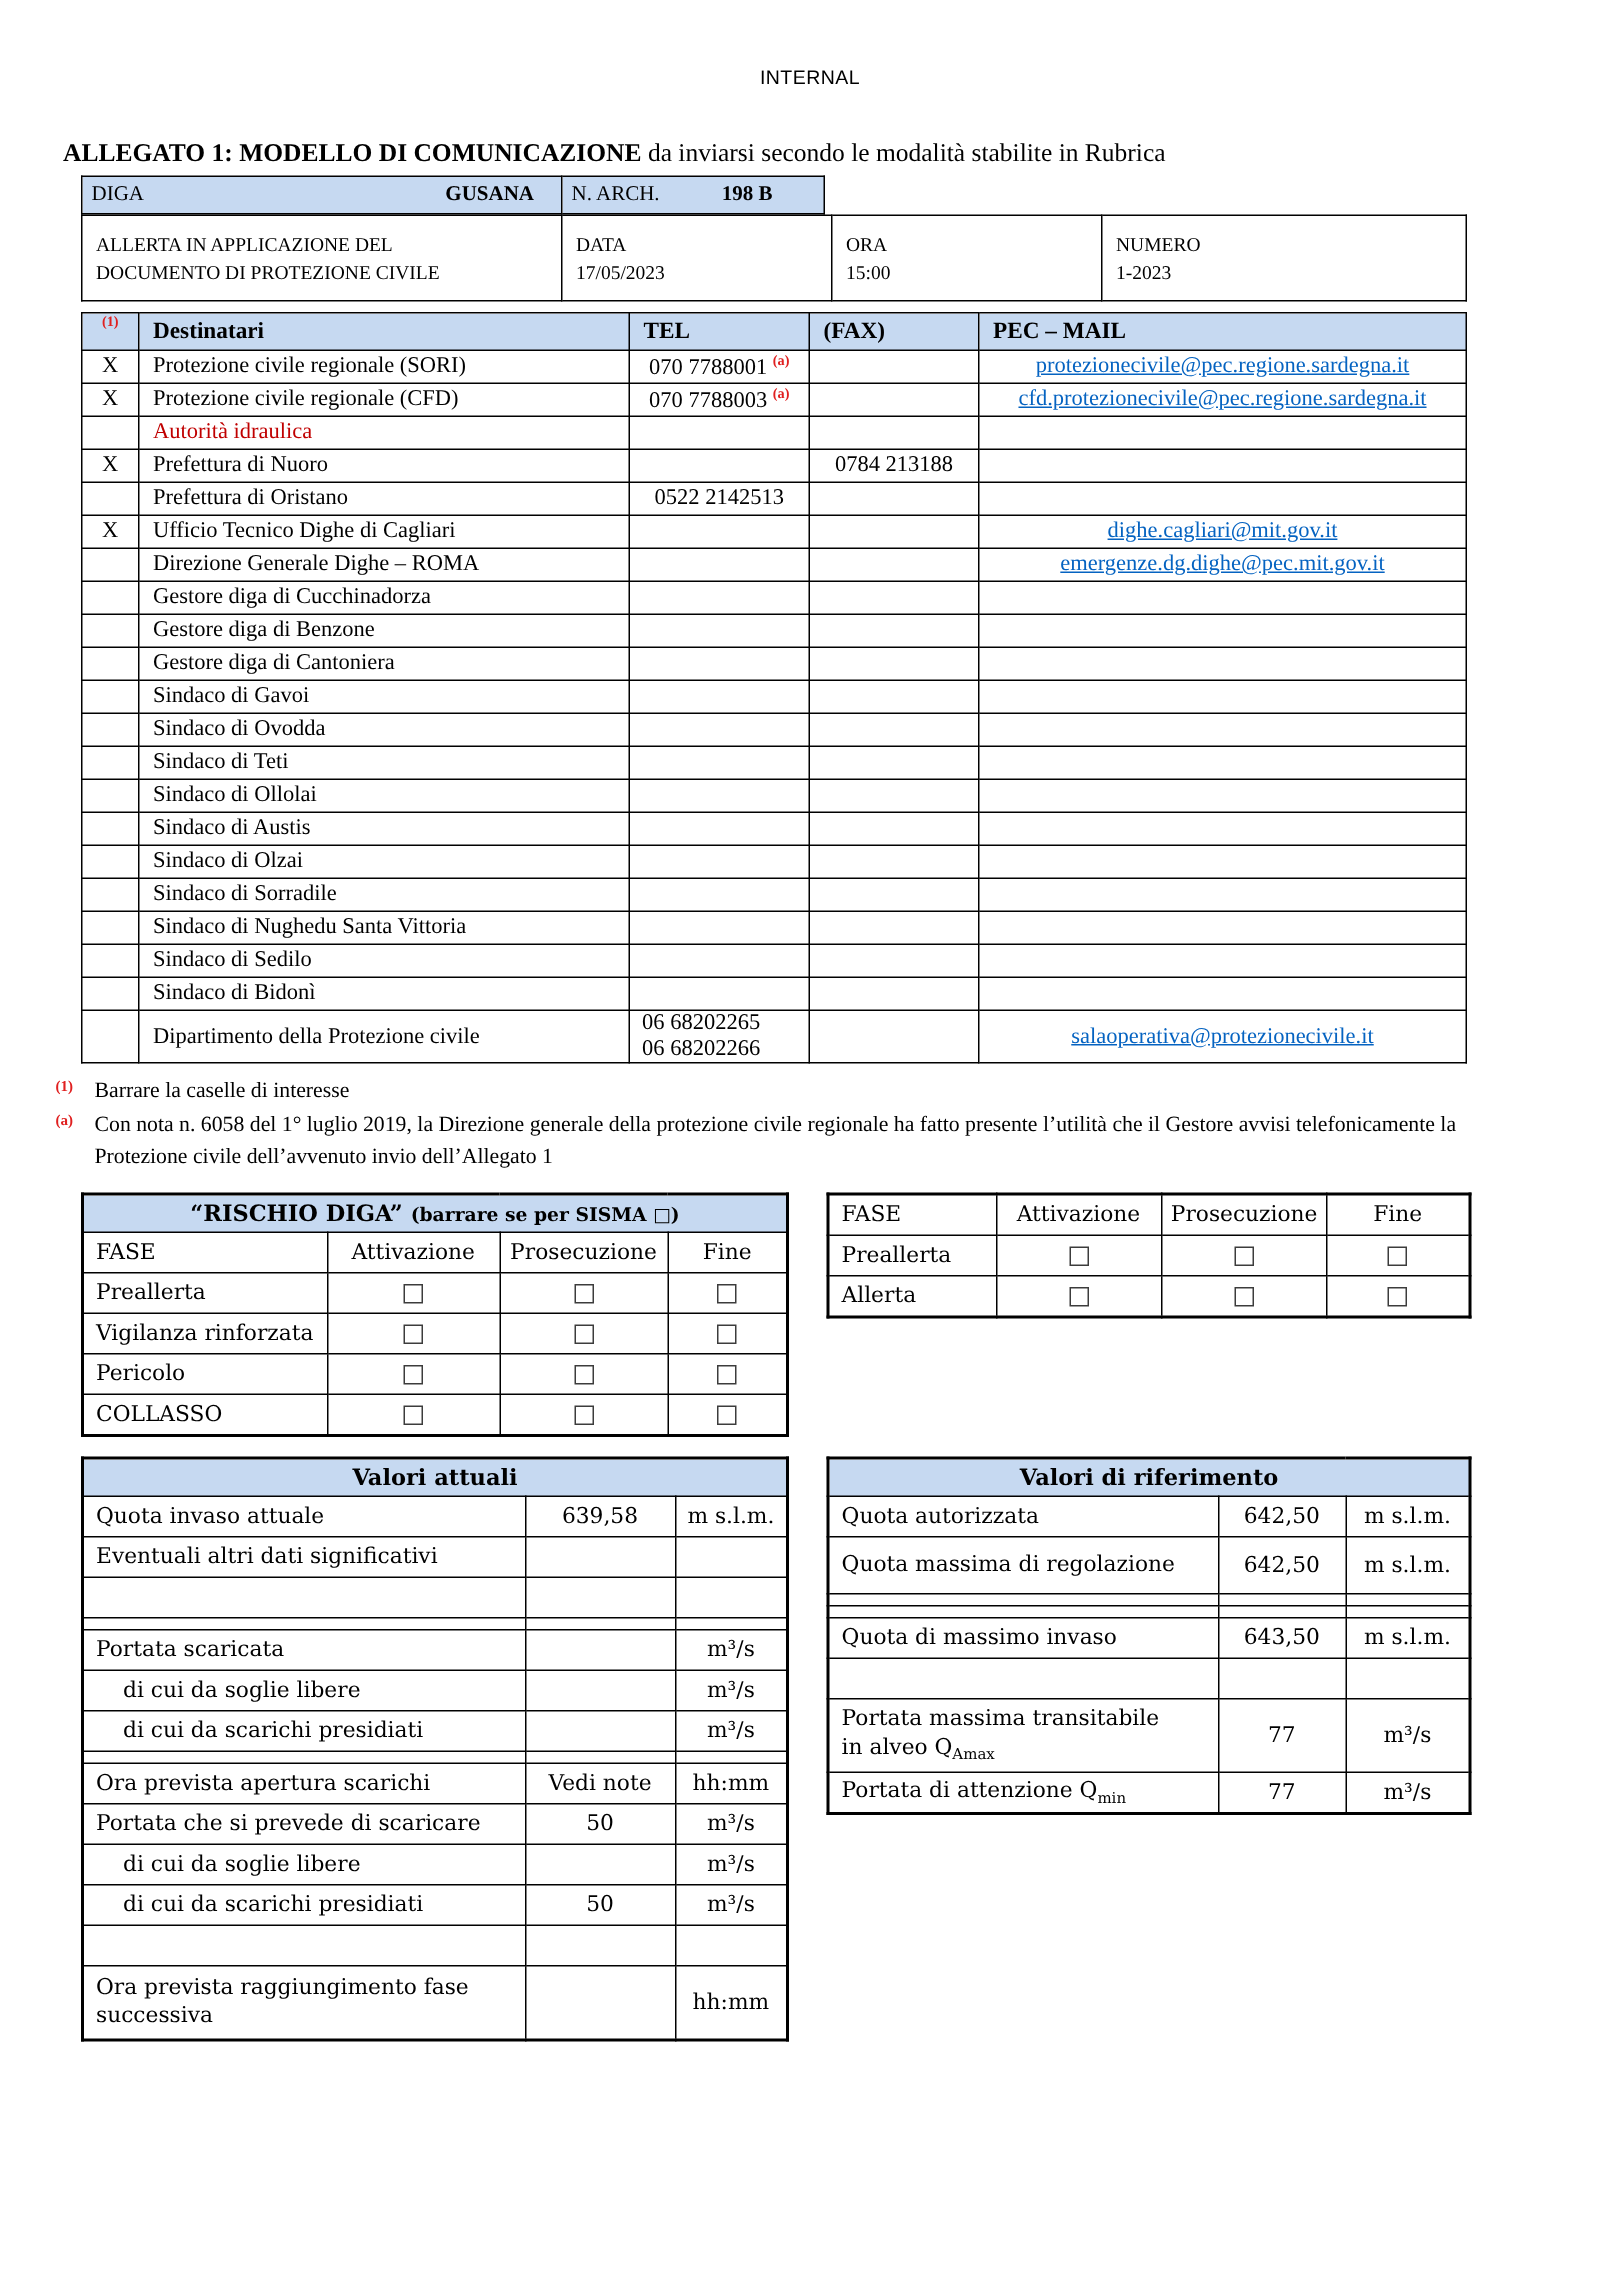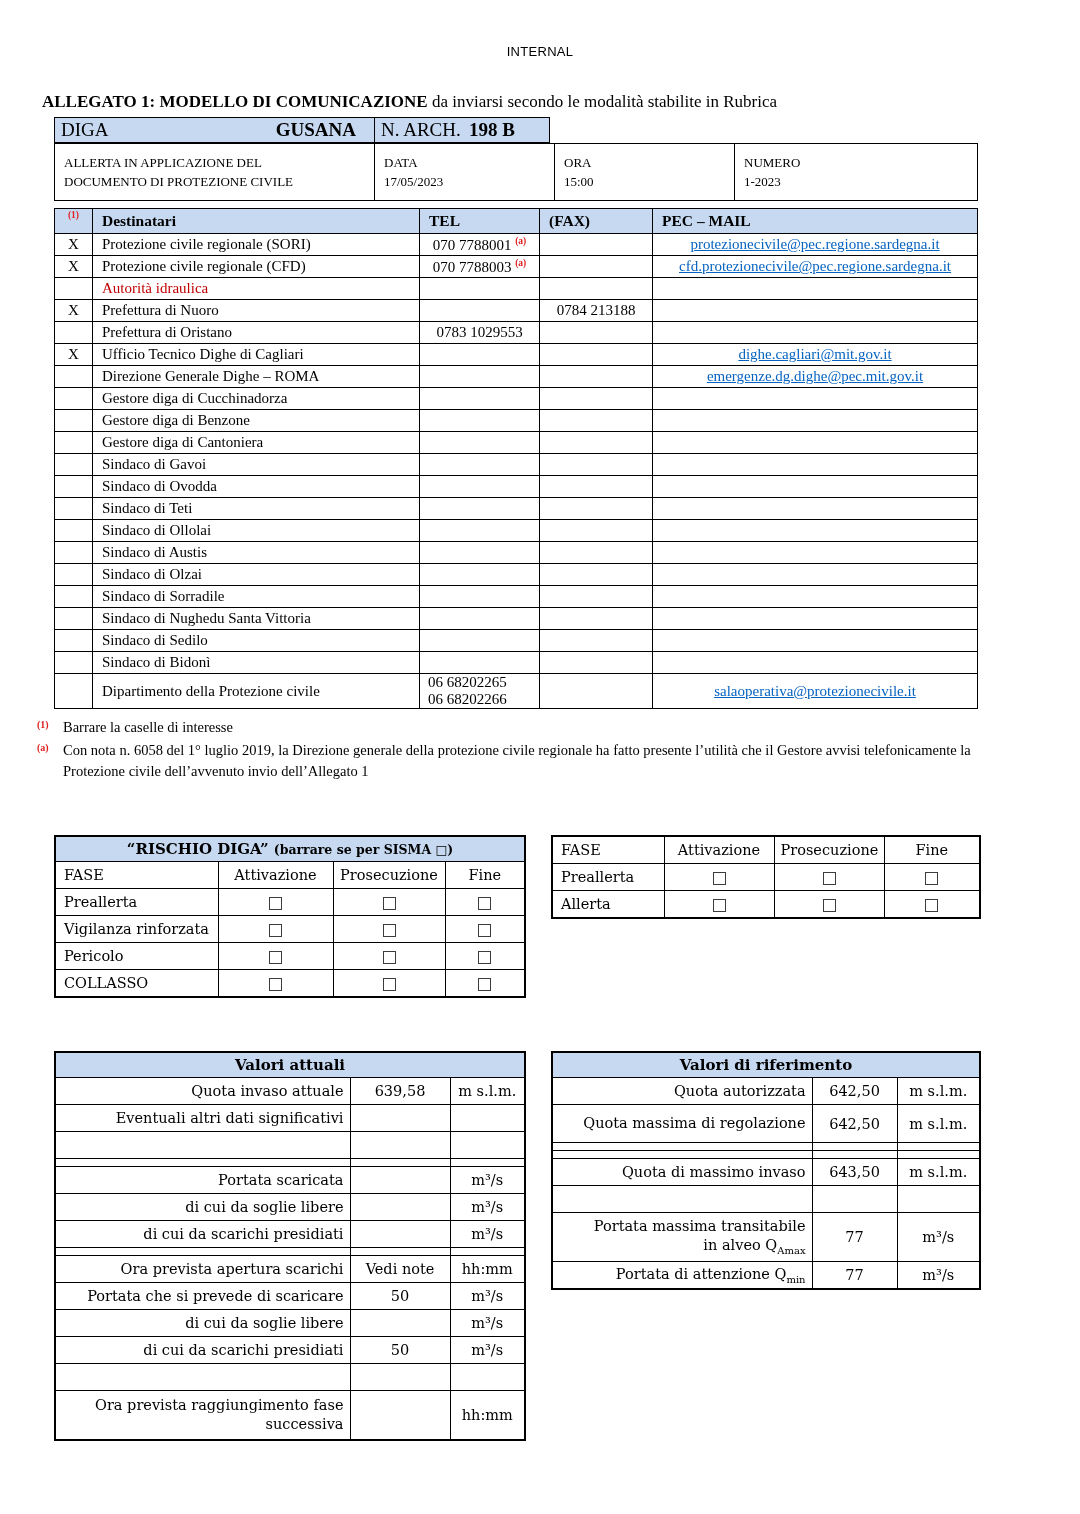"DIGA" .dam { font-size: 19px -> 14px }
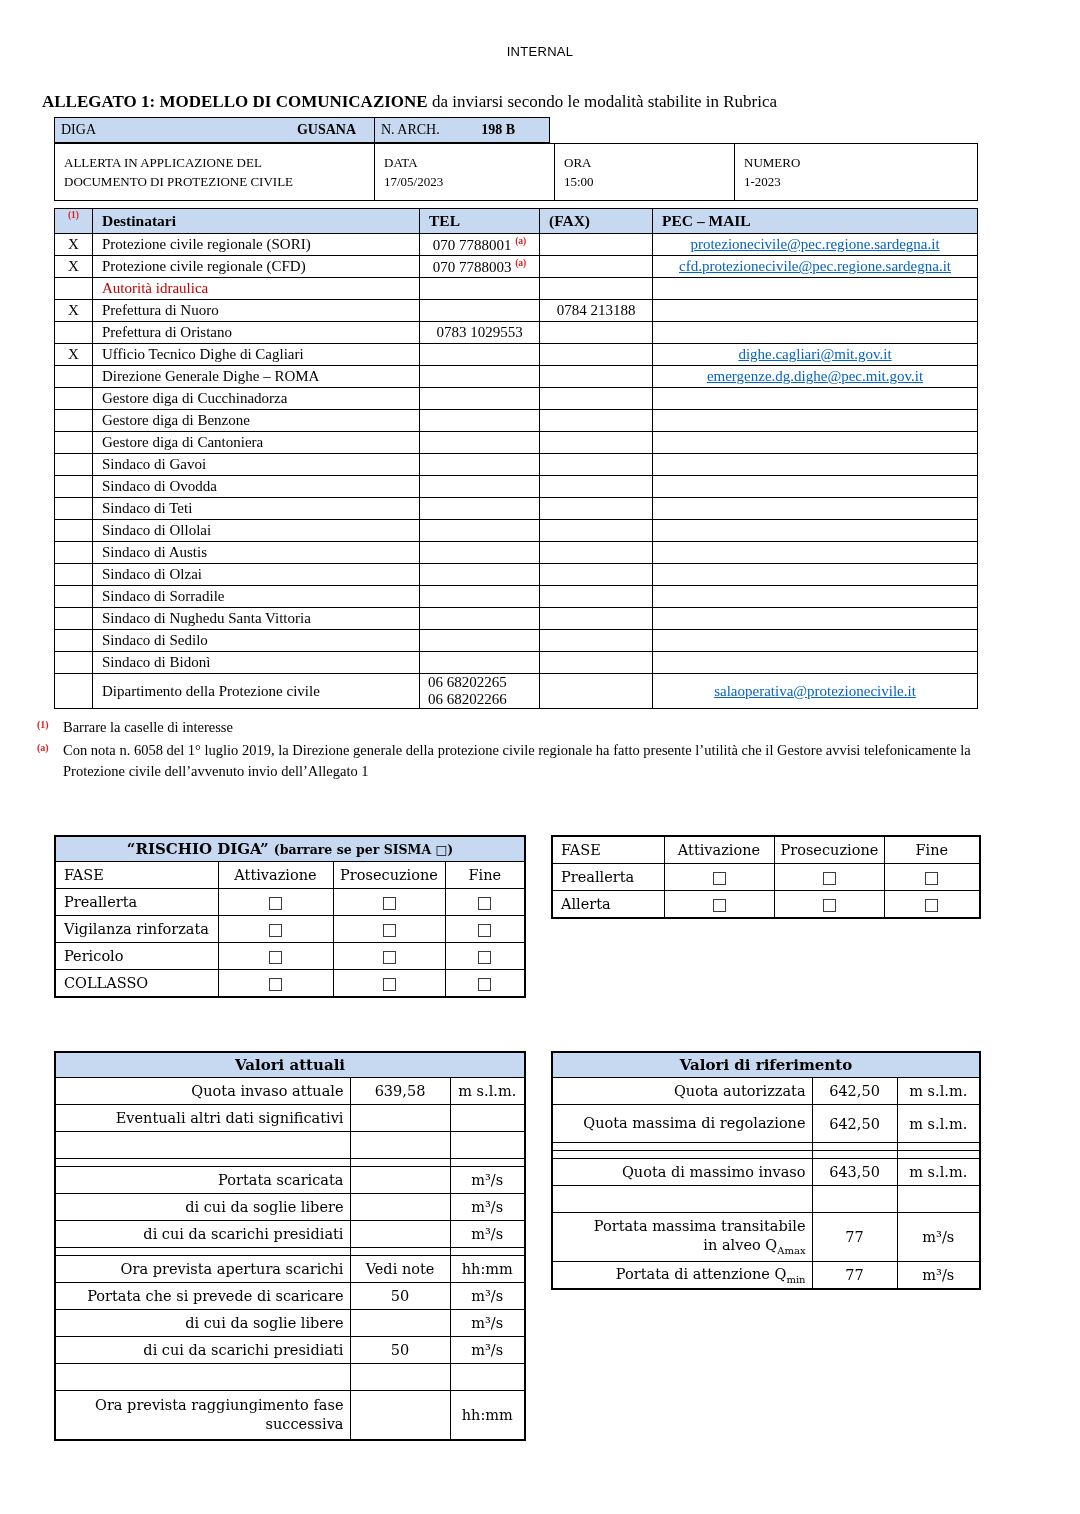"0783 1029553" td.tel { text: 0783 1029553 -> 0522 2142513 }
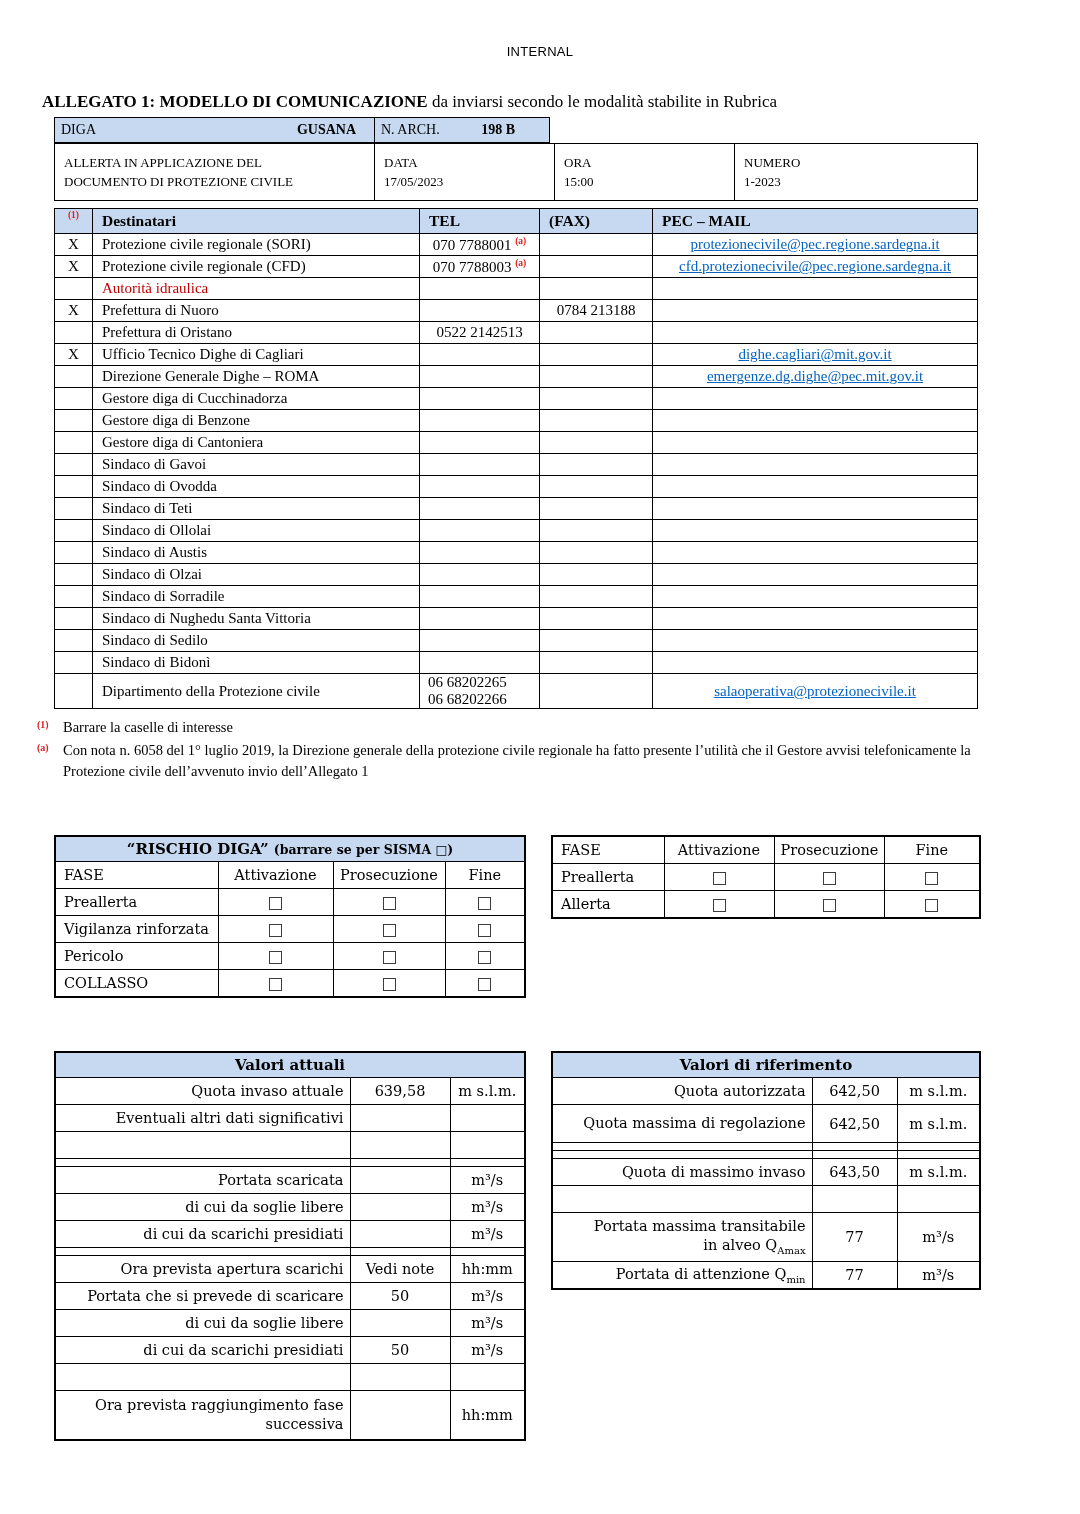"“RISCHIO DIGA” (barrare se per" .t2 { margin-top: 40px -> none }
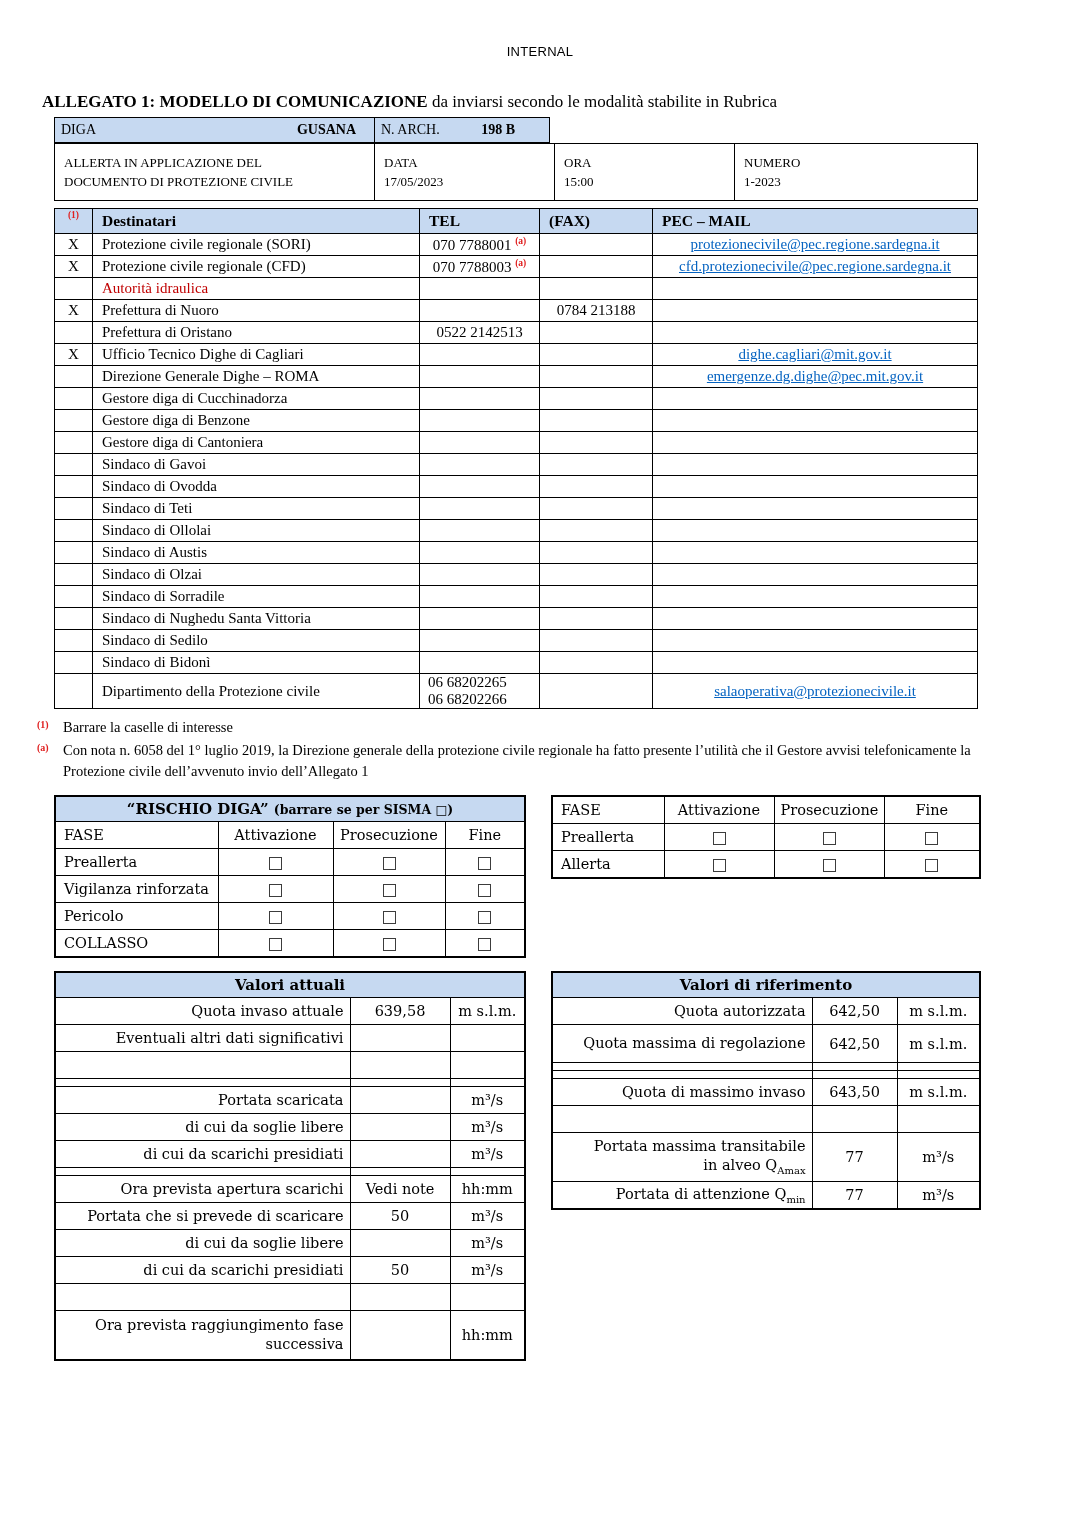"Quota invaso attuale" .t2 .lab { text-align: right -> left }
